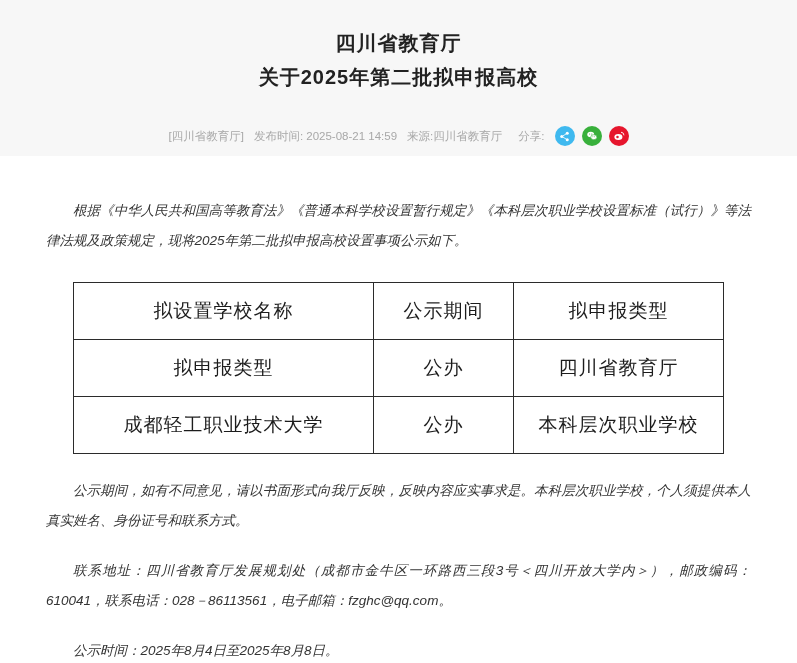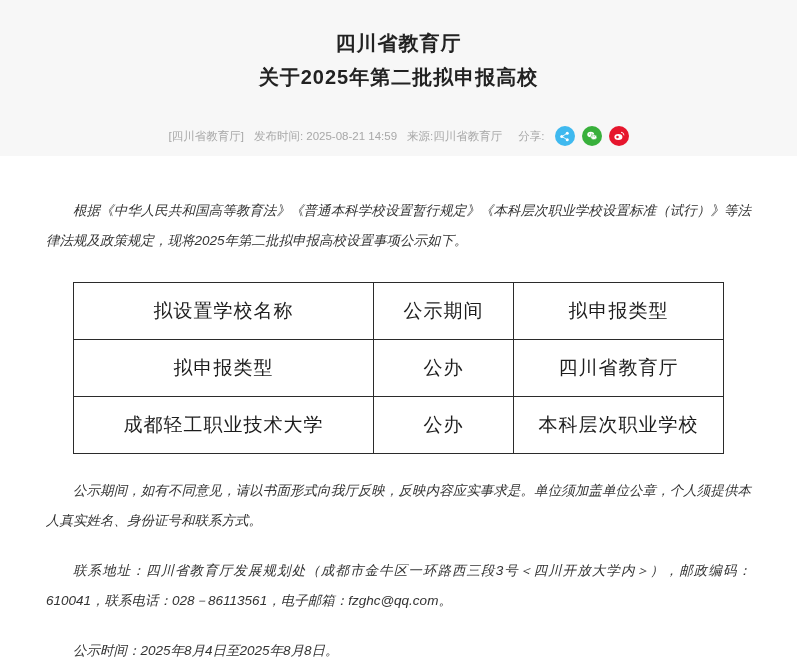"公示期间，如有不同意见，请以书面形式向我厅反映，反映内容应实事求是。单位须加盖单" p.para { text: 单位须加盖单位公章 -> 本科层次职业学校 }
